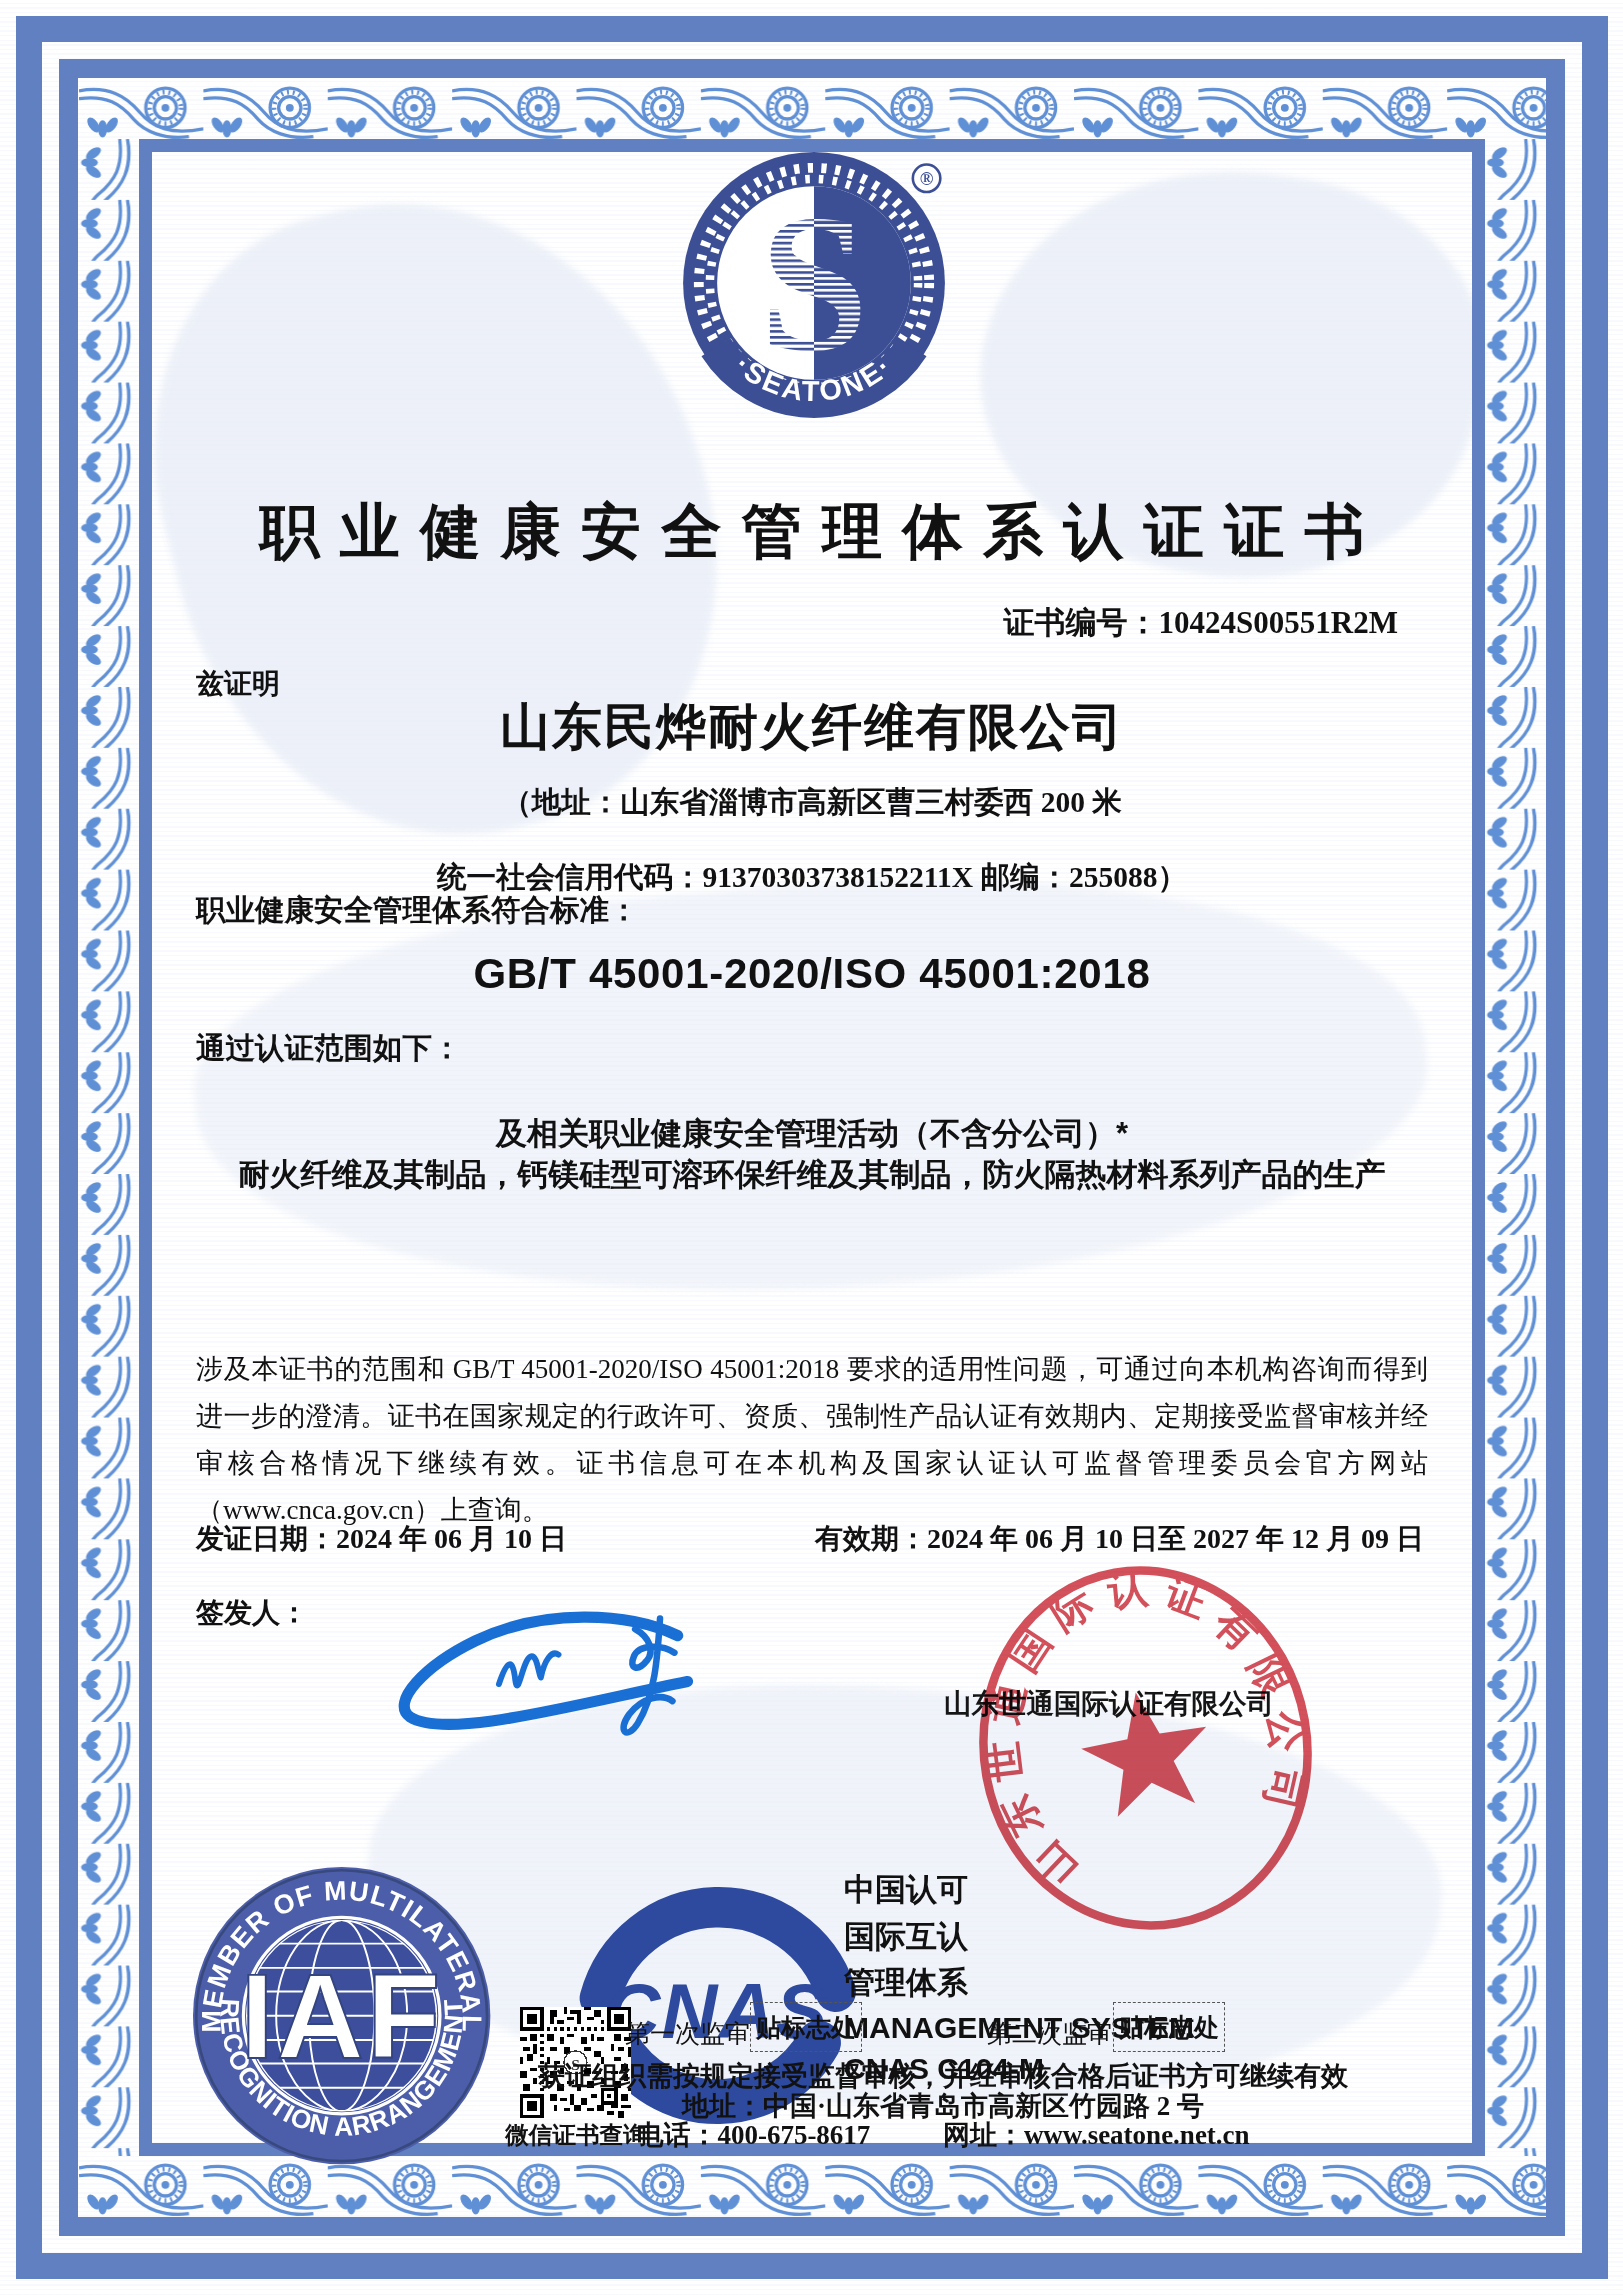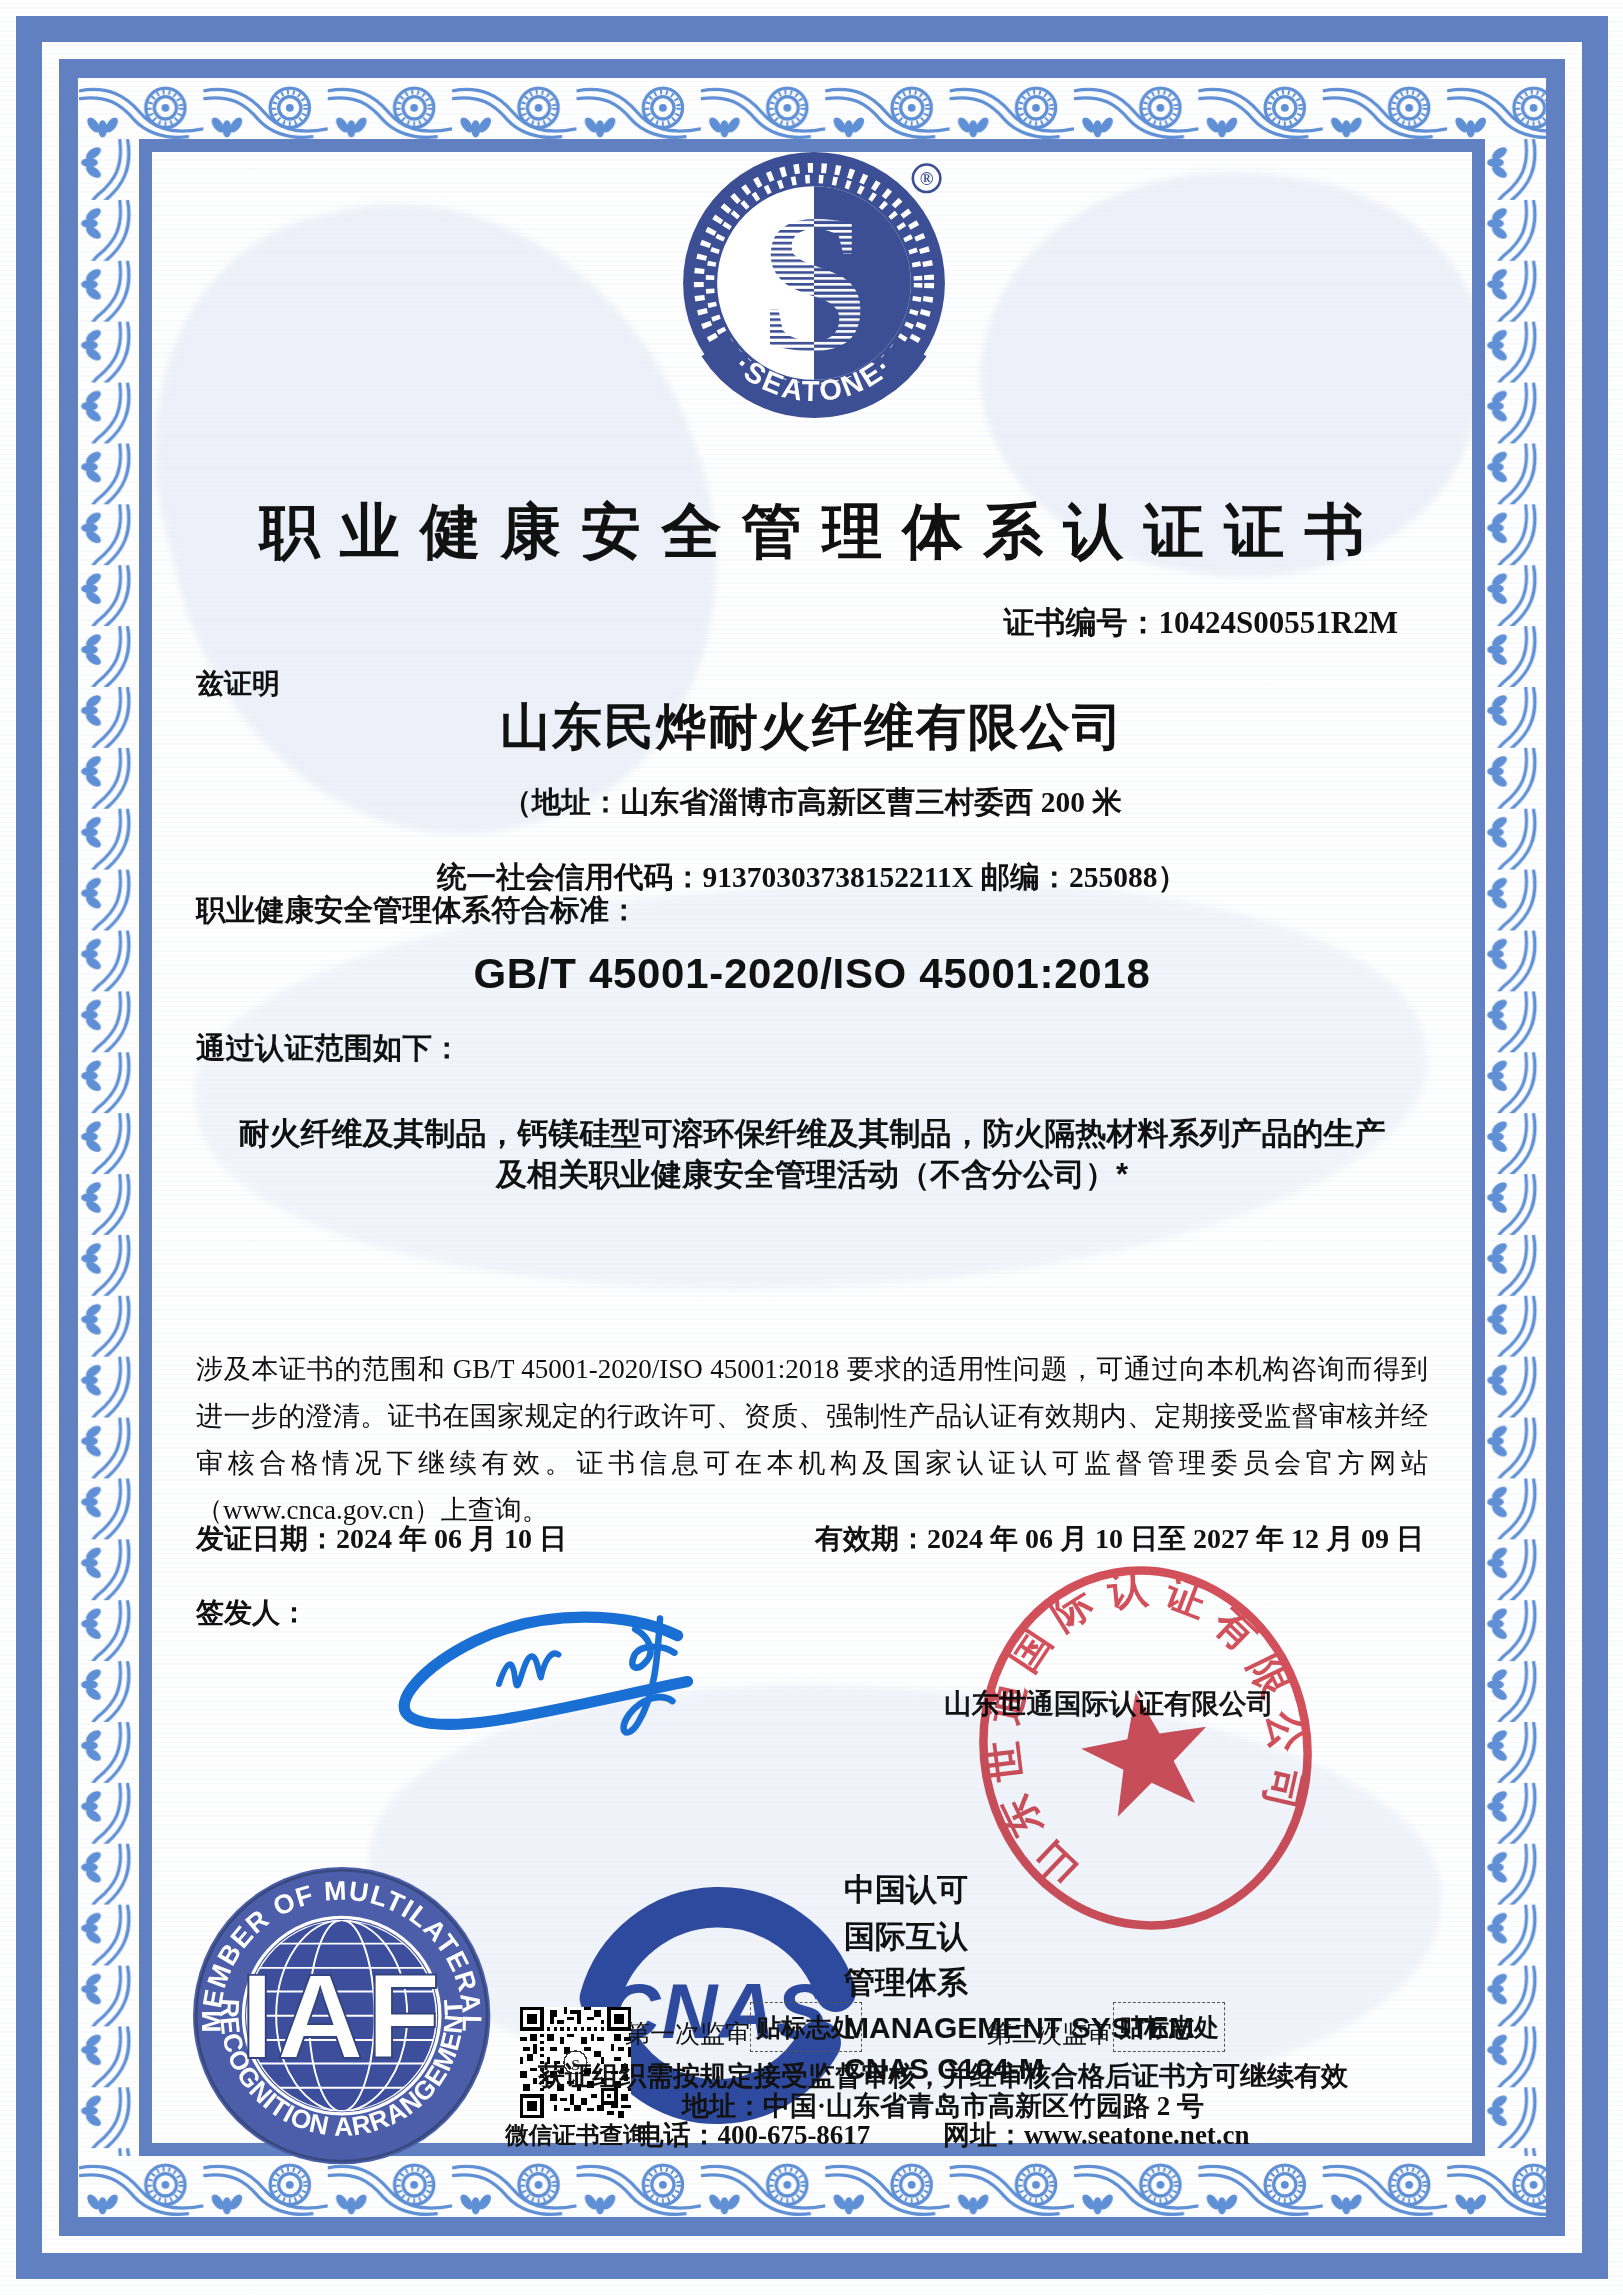"耐火纤维及其制品，钙镁硅型可溶环保纤维及其制品，防火隔热材料系列产品的生产" div { order: before "及相关职业健康安全管理活动（不含分公司）*" -> after "及相关职业健康安全管理活动（不含分公司）*" }
